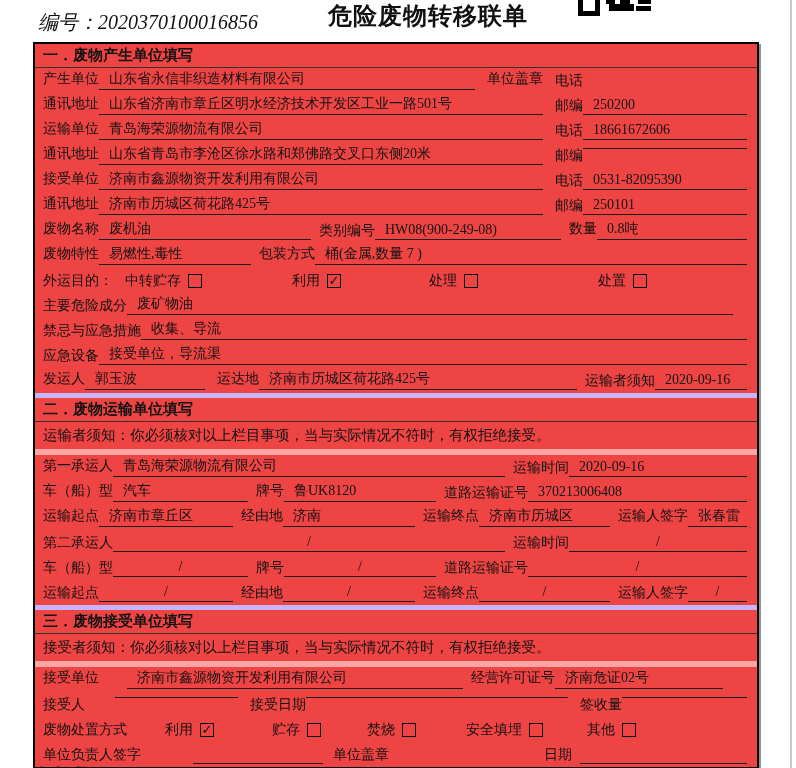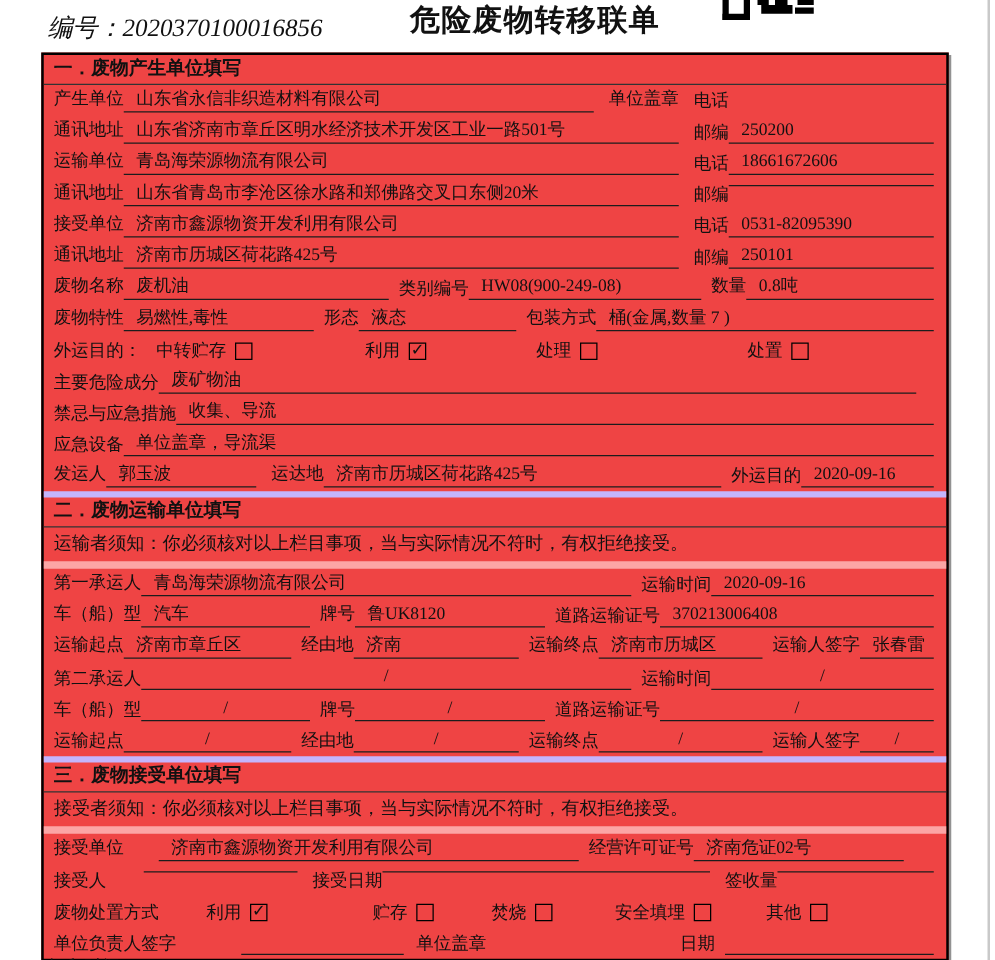"形态" span.g { html: <span> <span>形态</span> <span>液态</span> </span> -> none }
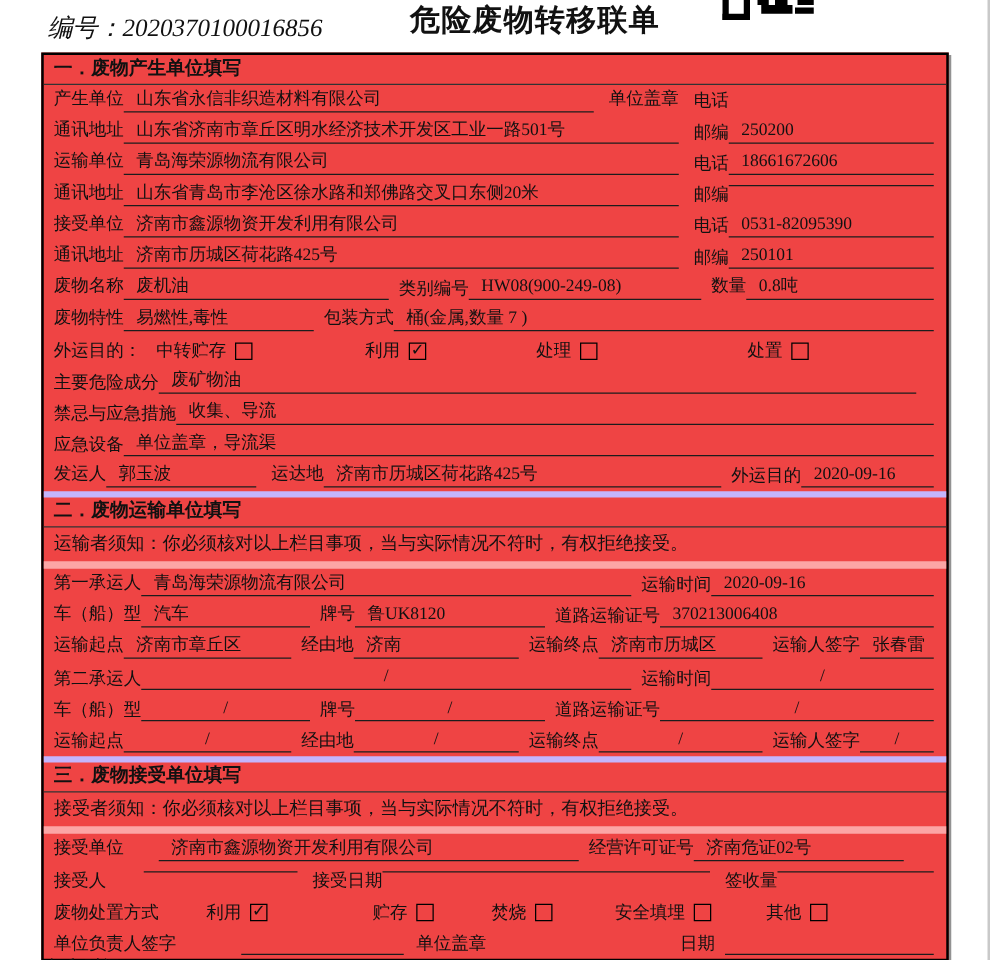"单位盖章，导流渠" span.u { text: 单位盖章 -> 接受单位 }
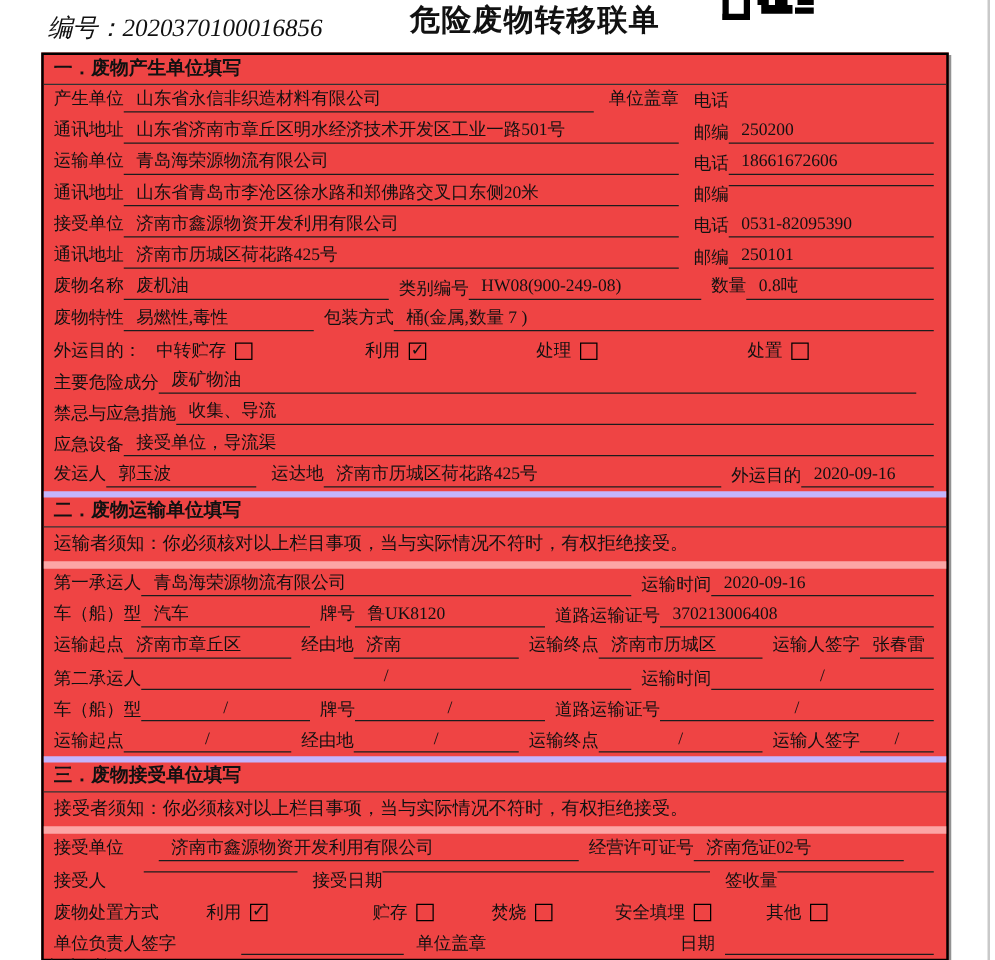"外运目的" span.lbl { text: 外运目的 -> 运输者须知 }
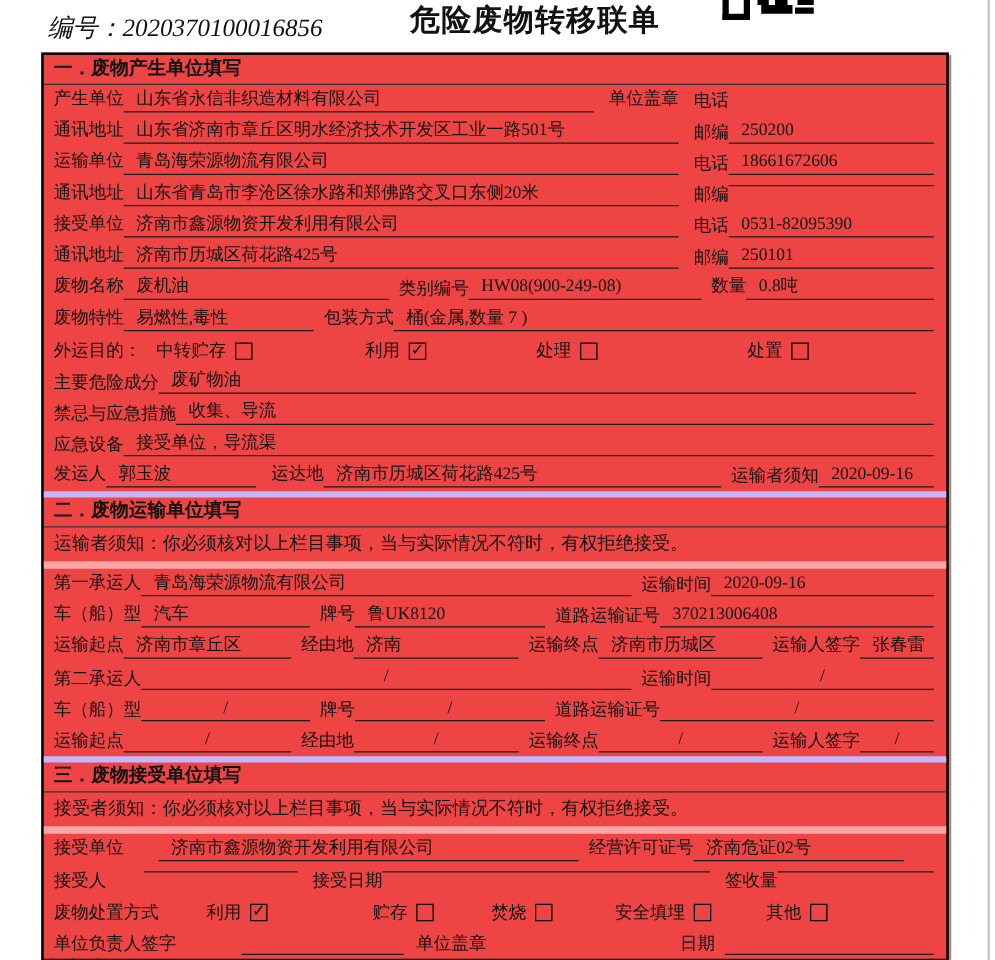"贮存" span.opt { margin-left: 84px -> 58px }
